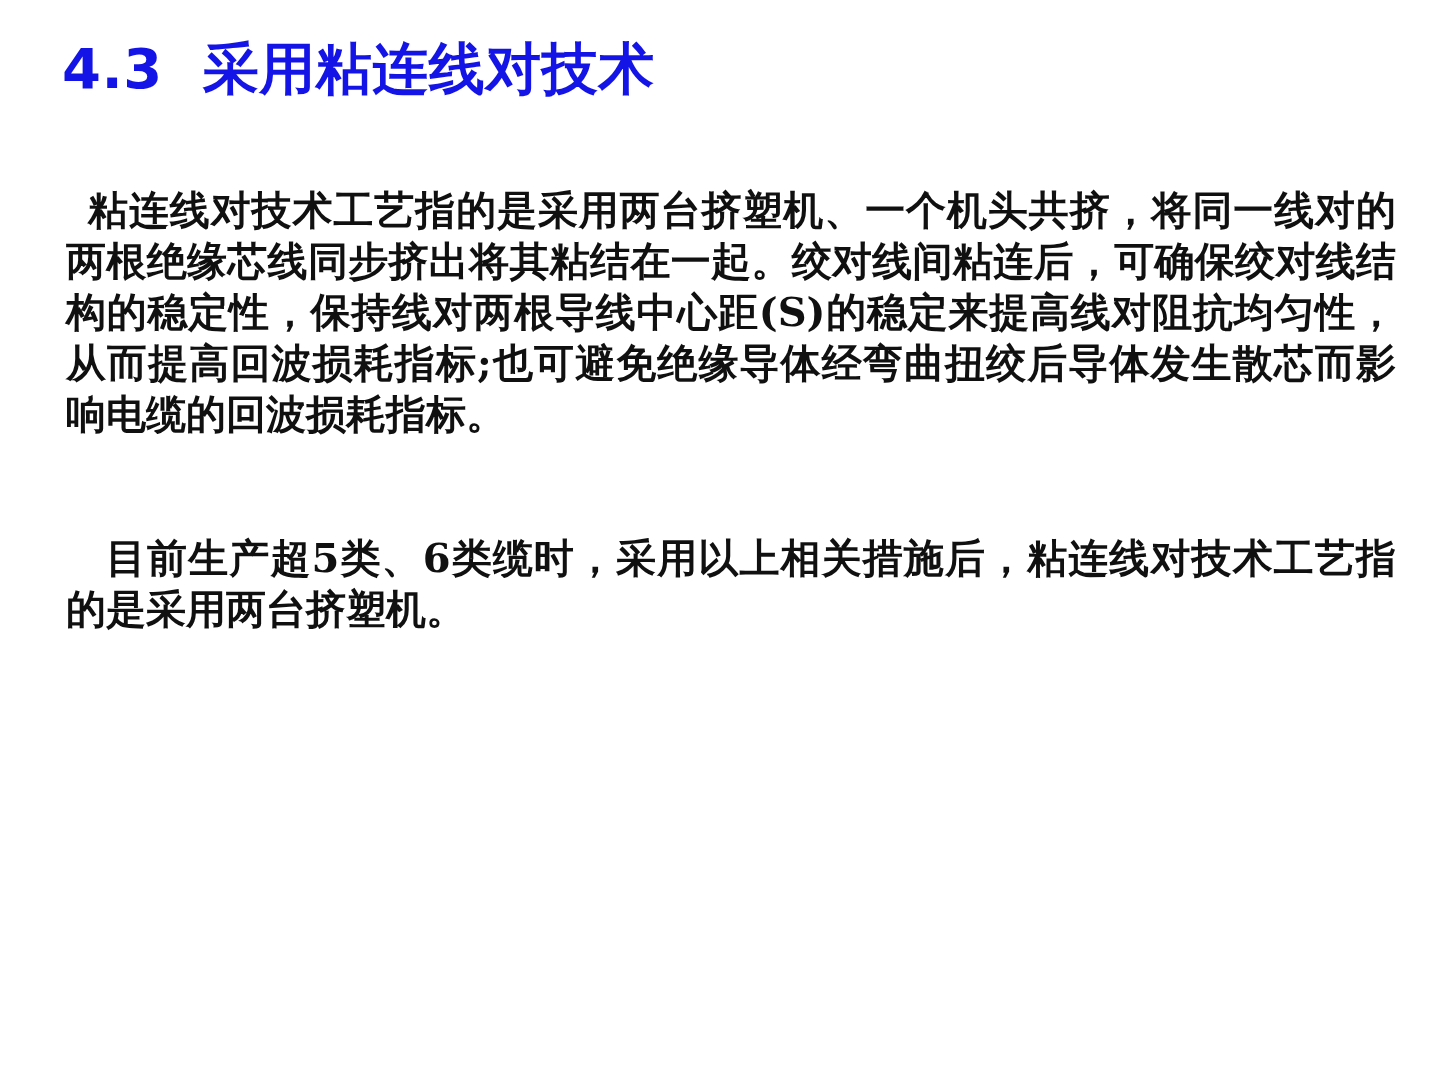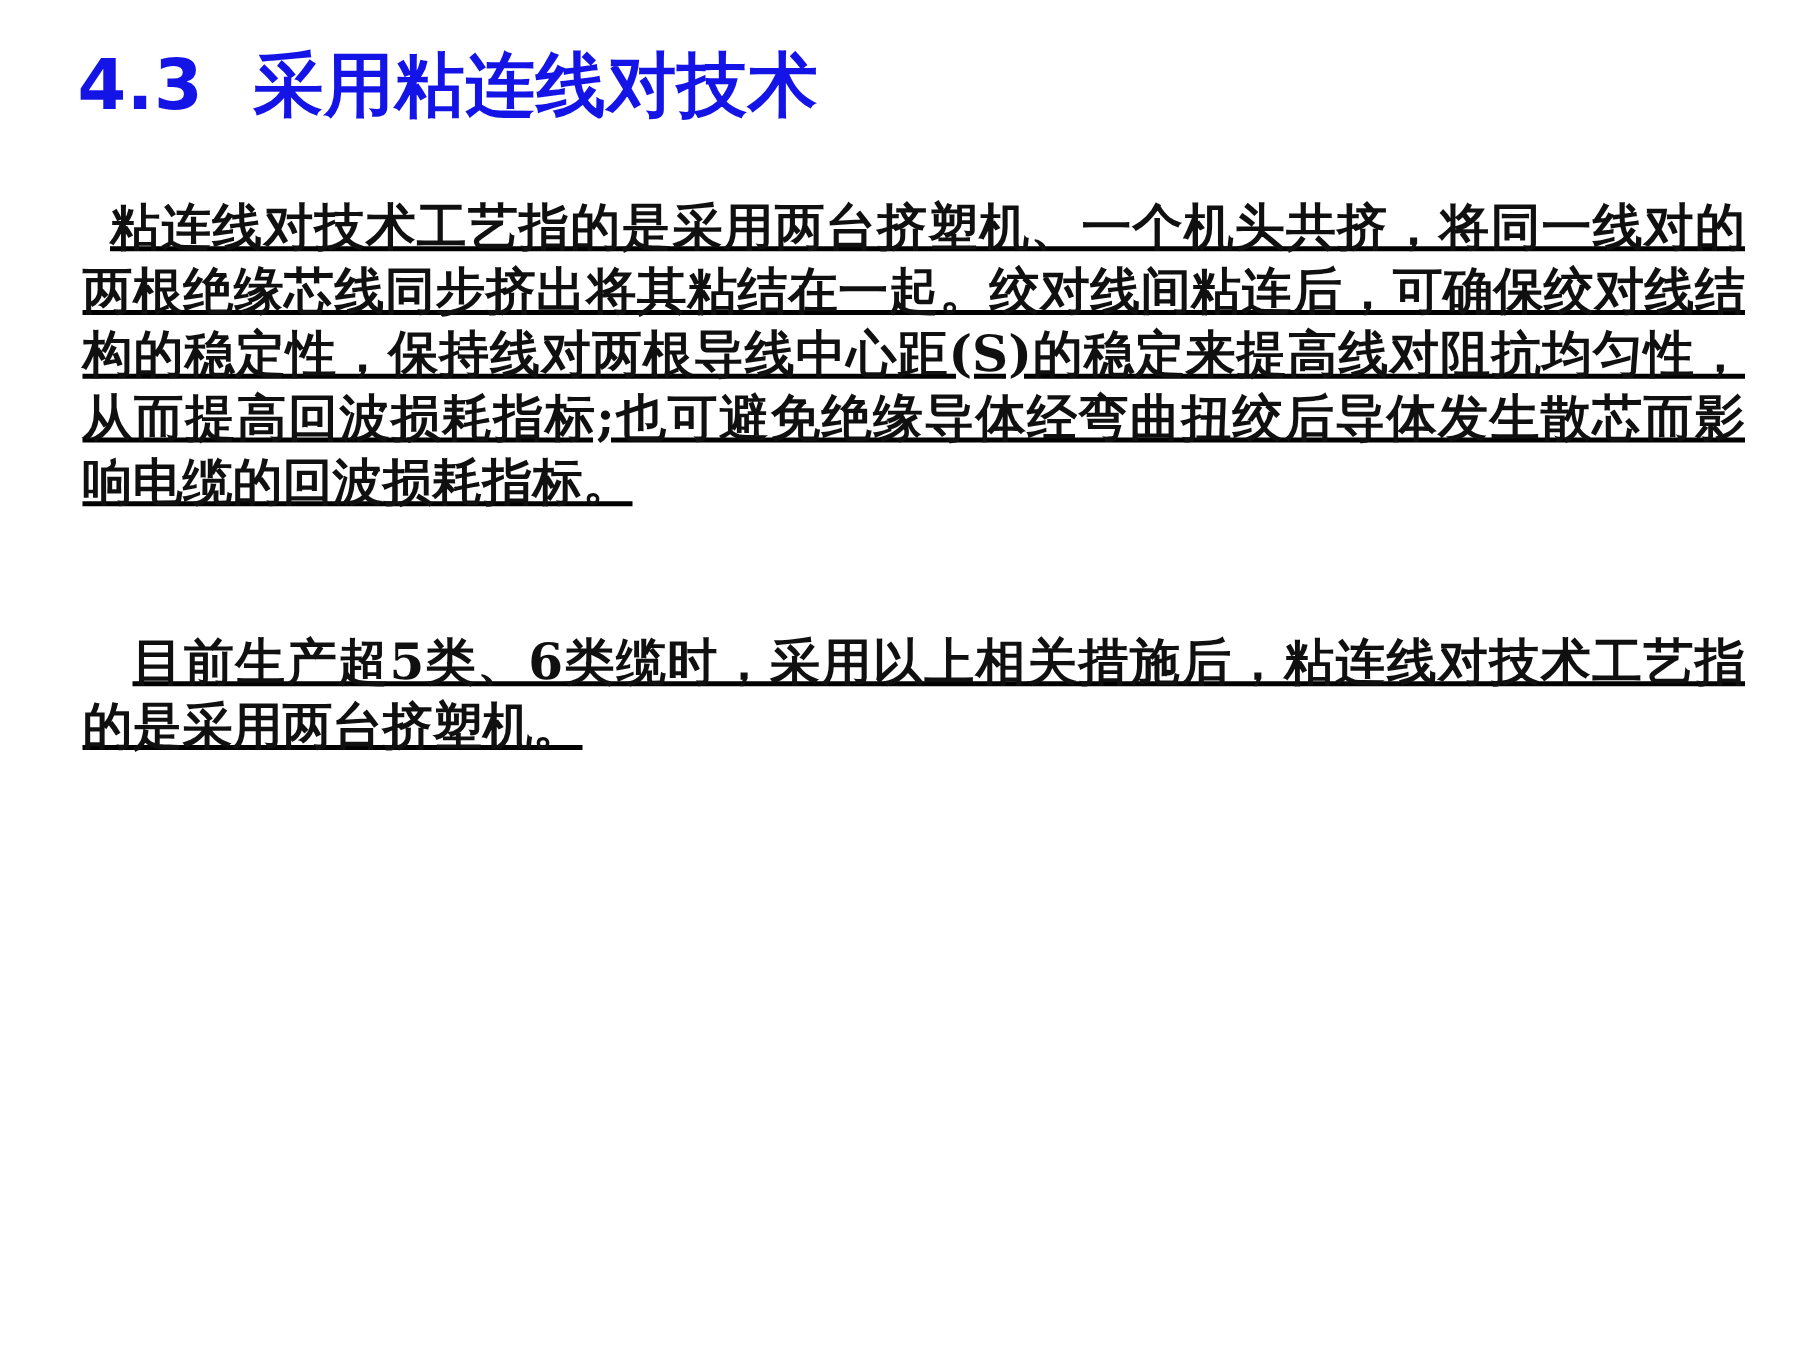"粘连线对技术工艺指的是采用两台挤塑机、一个机头共挤，将同一线对的两根绝缘芯线同步" .body-block { text-decoration: underline -> none; top: 156px -> 184px }
